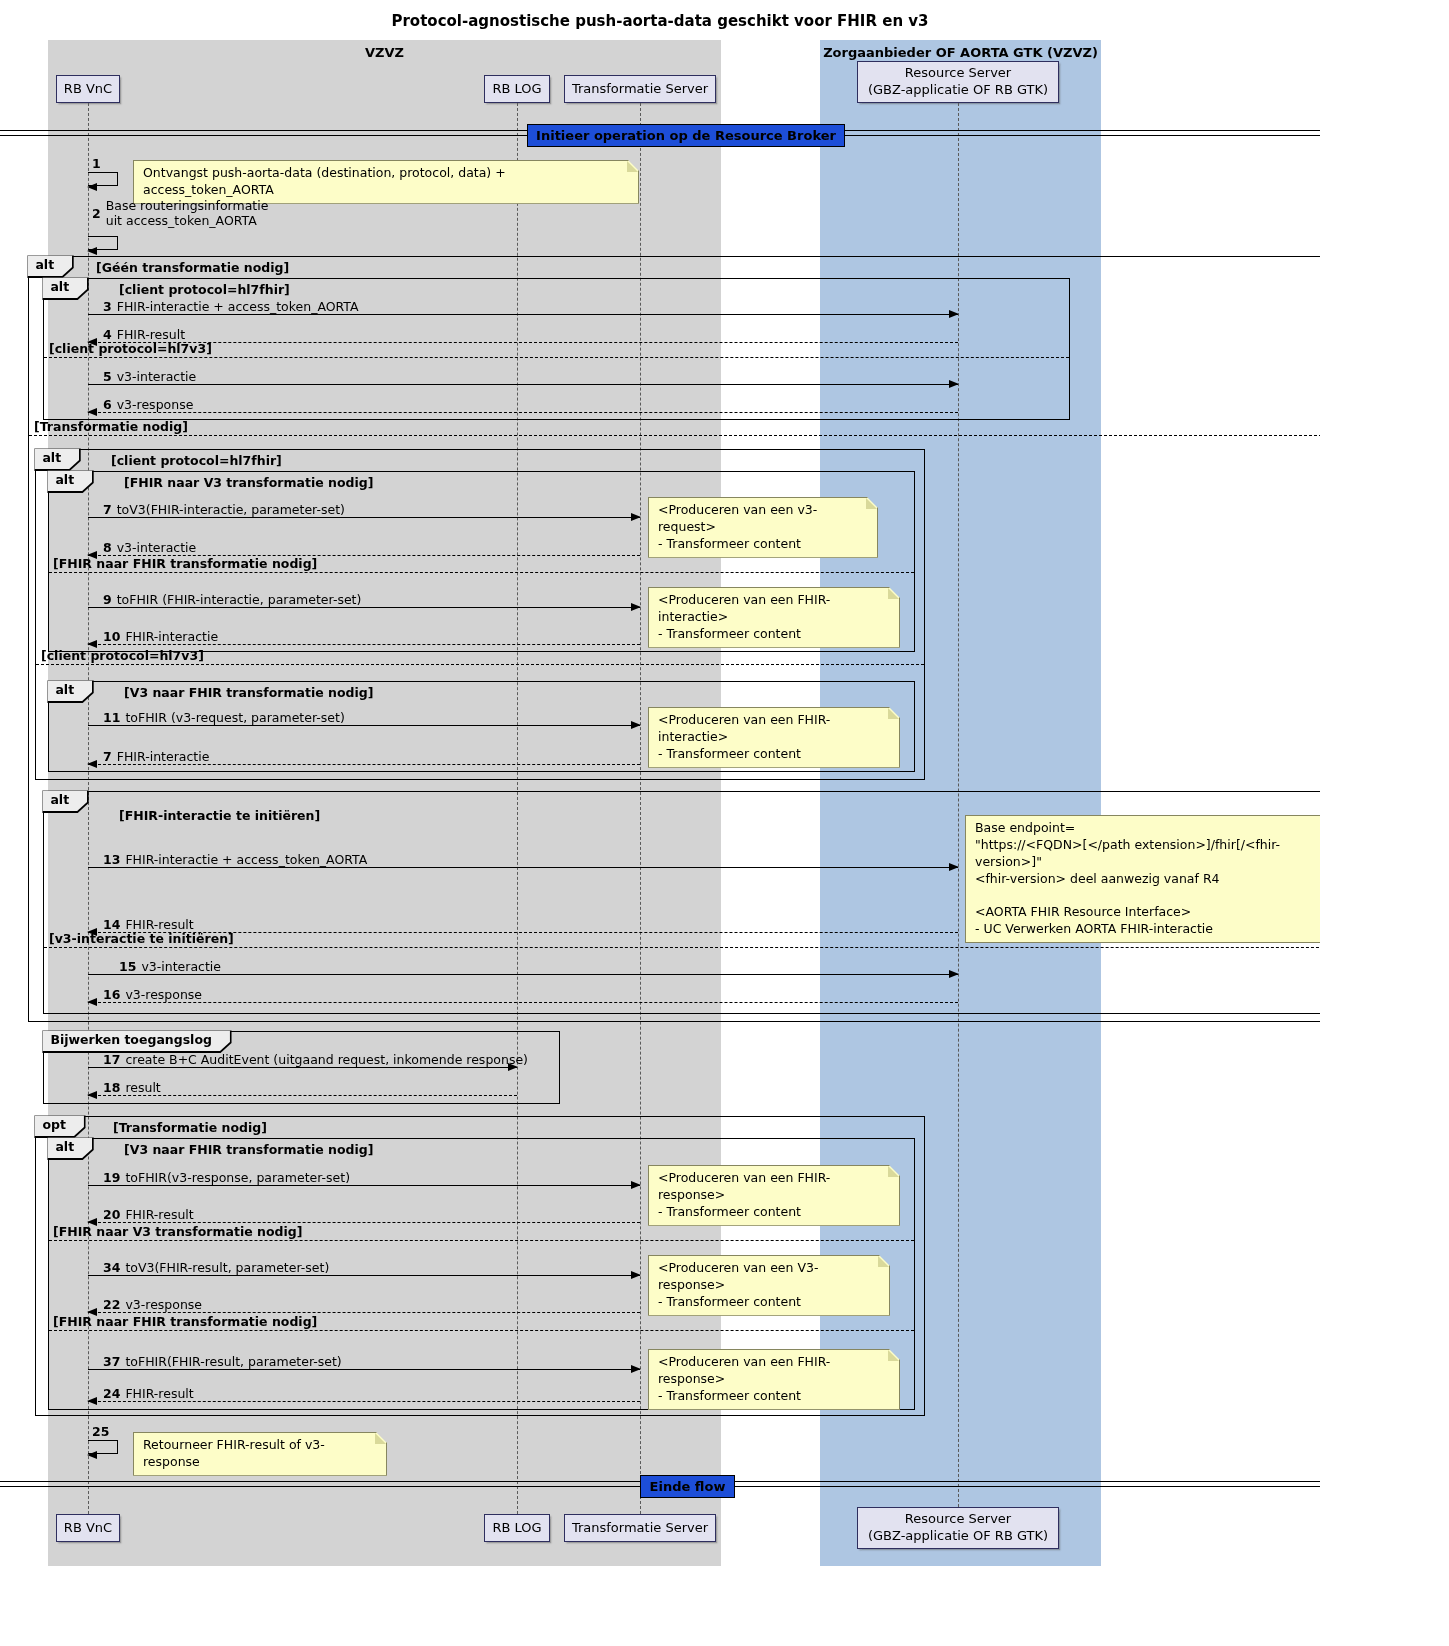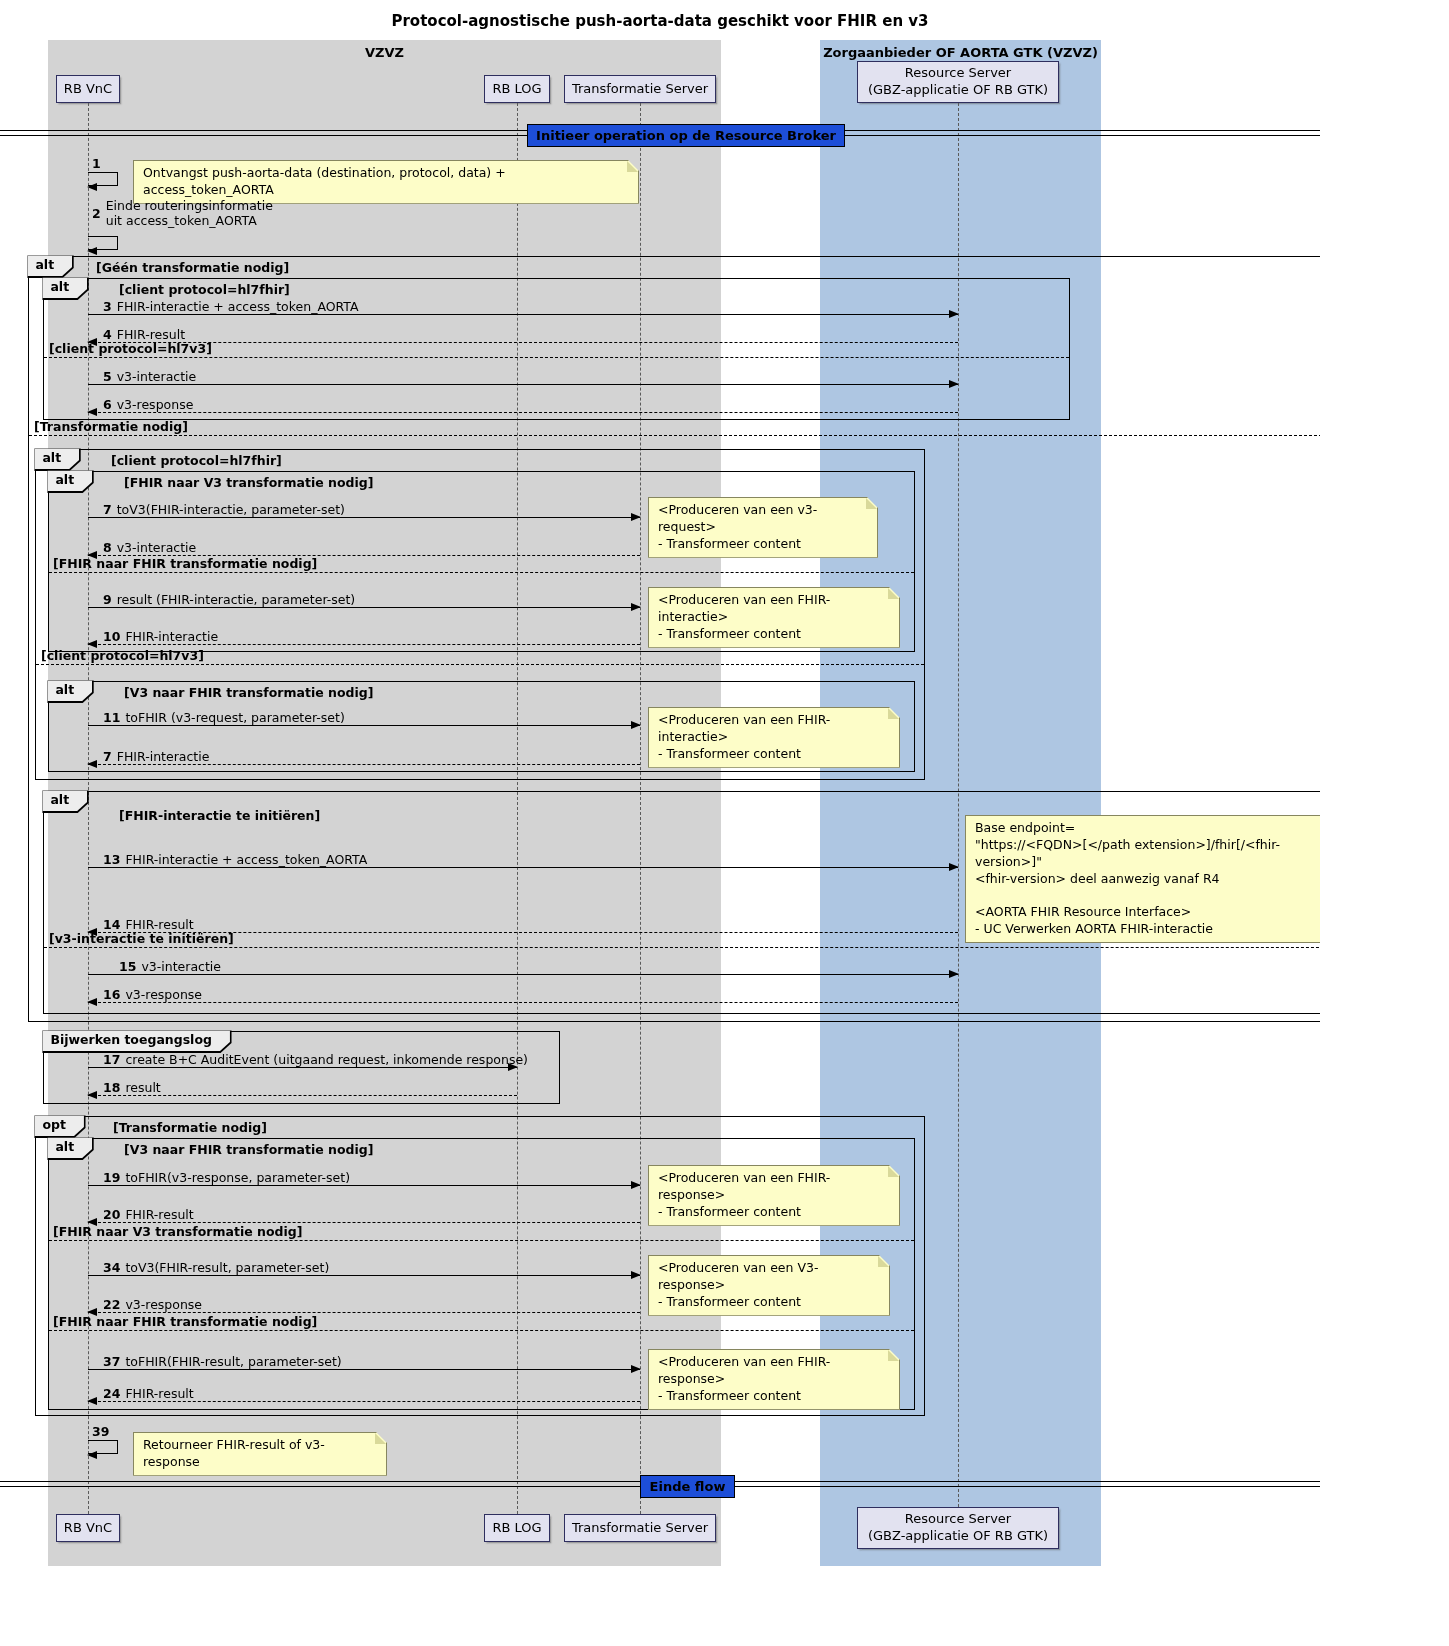"Einde routeringsinformatie" span.pre { text: Einde -> Base }
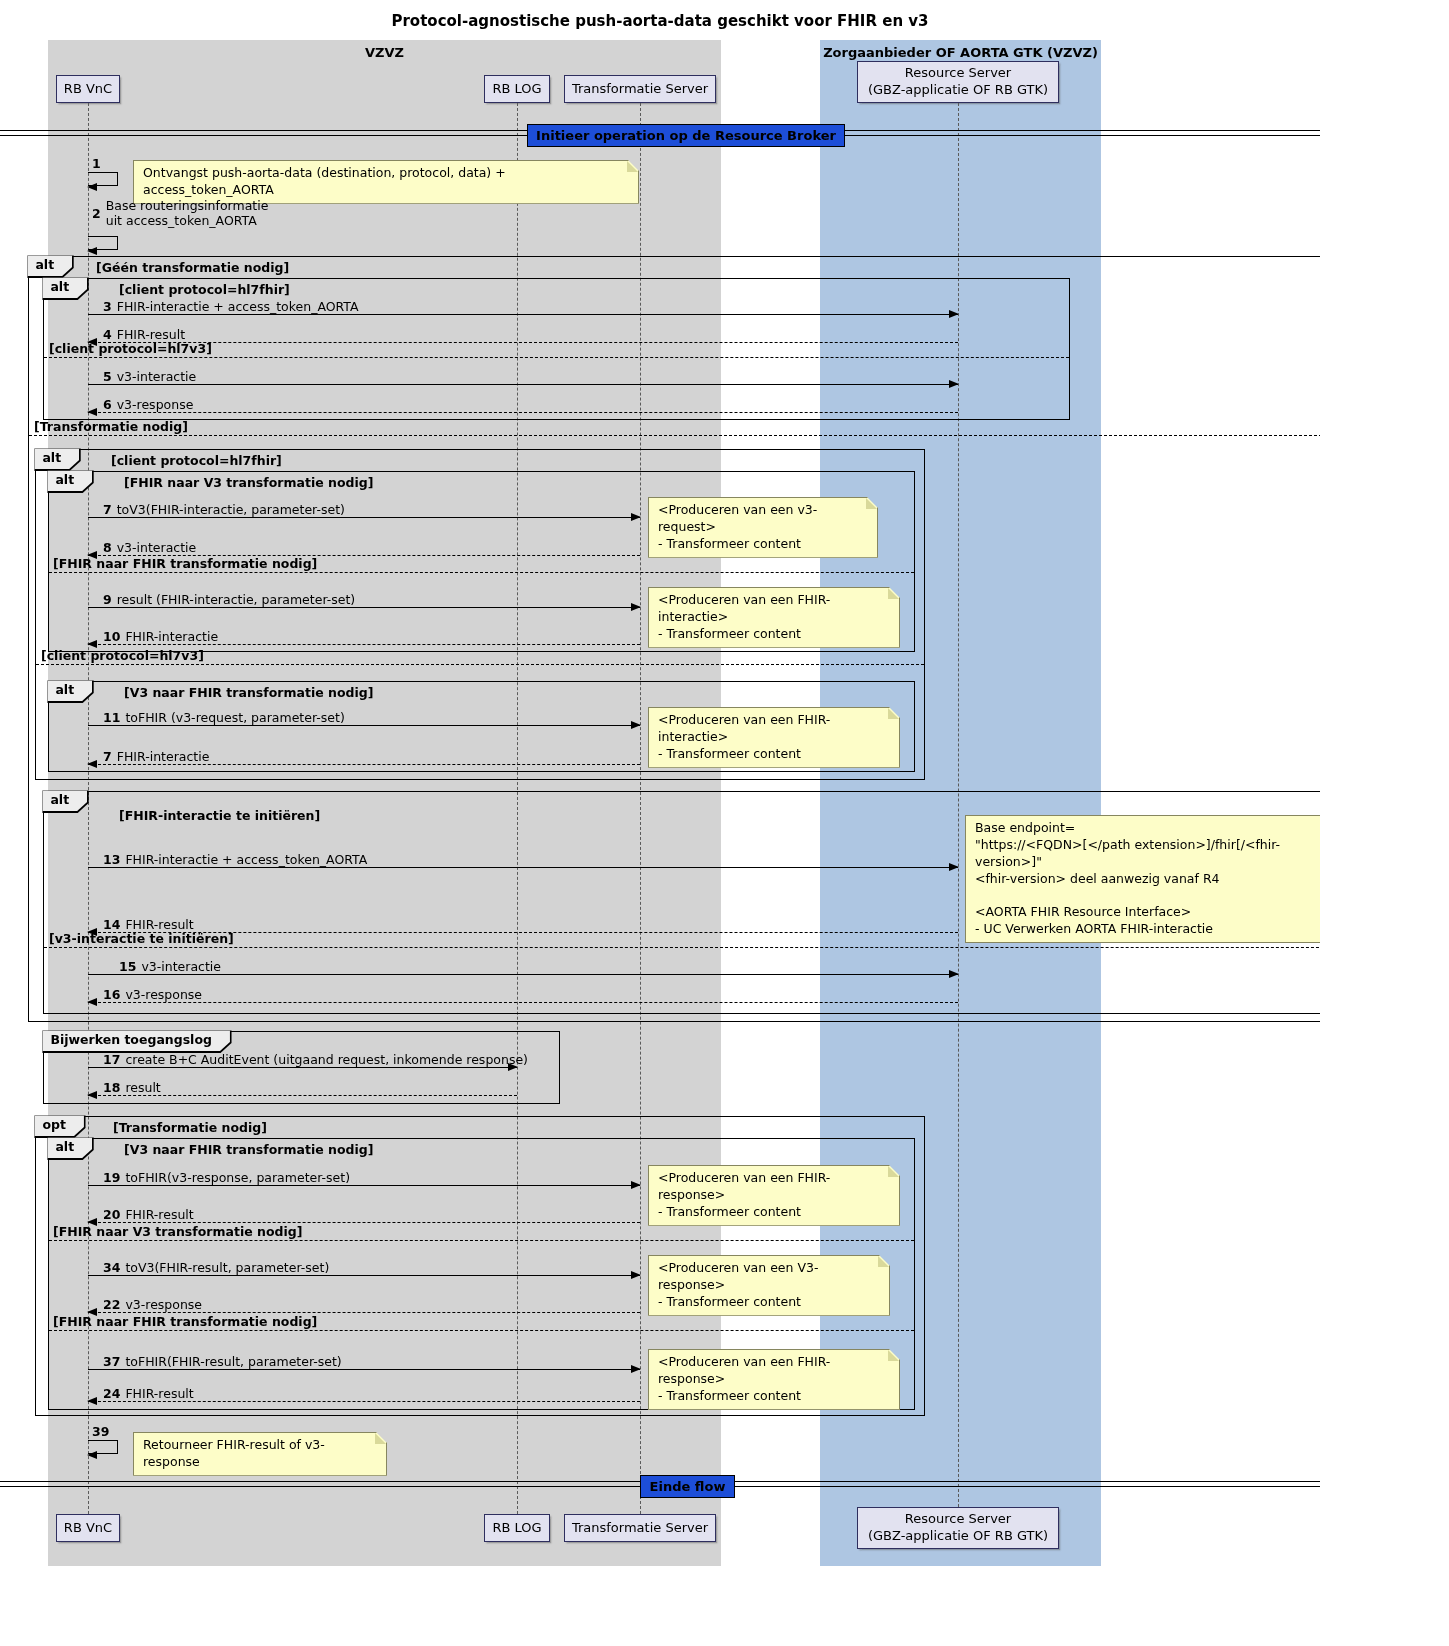"result (FHIR-interactie, parameter-set)" span { text: result -> toFHIR }
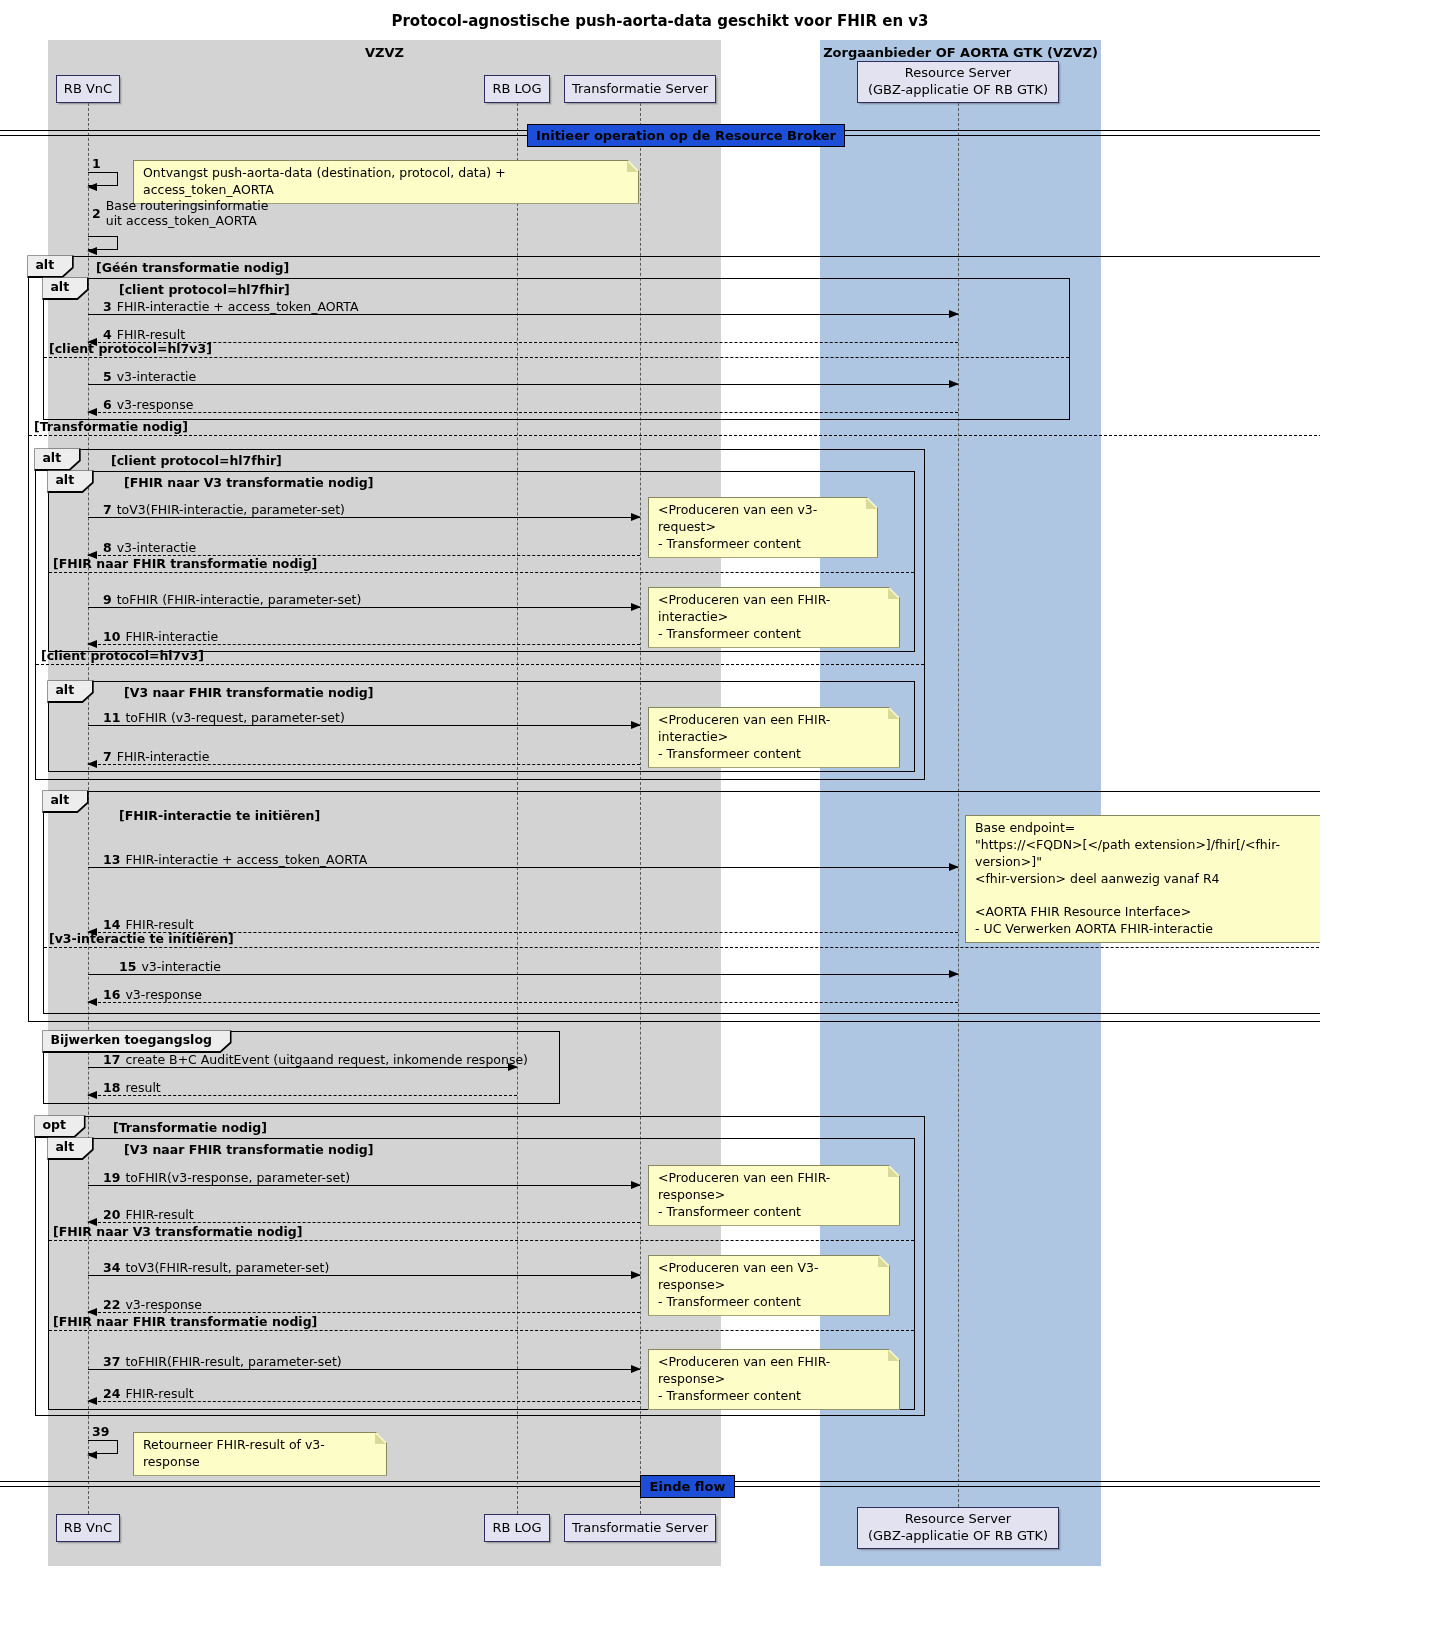"39" span.mnum { text: 39 -> 25 }
